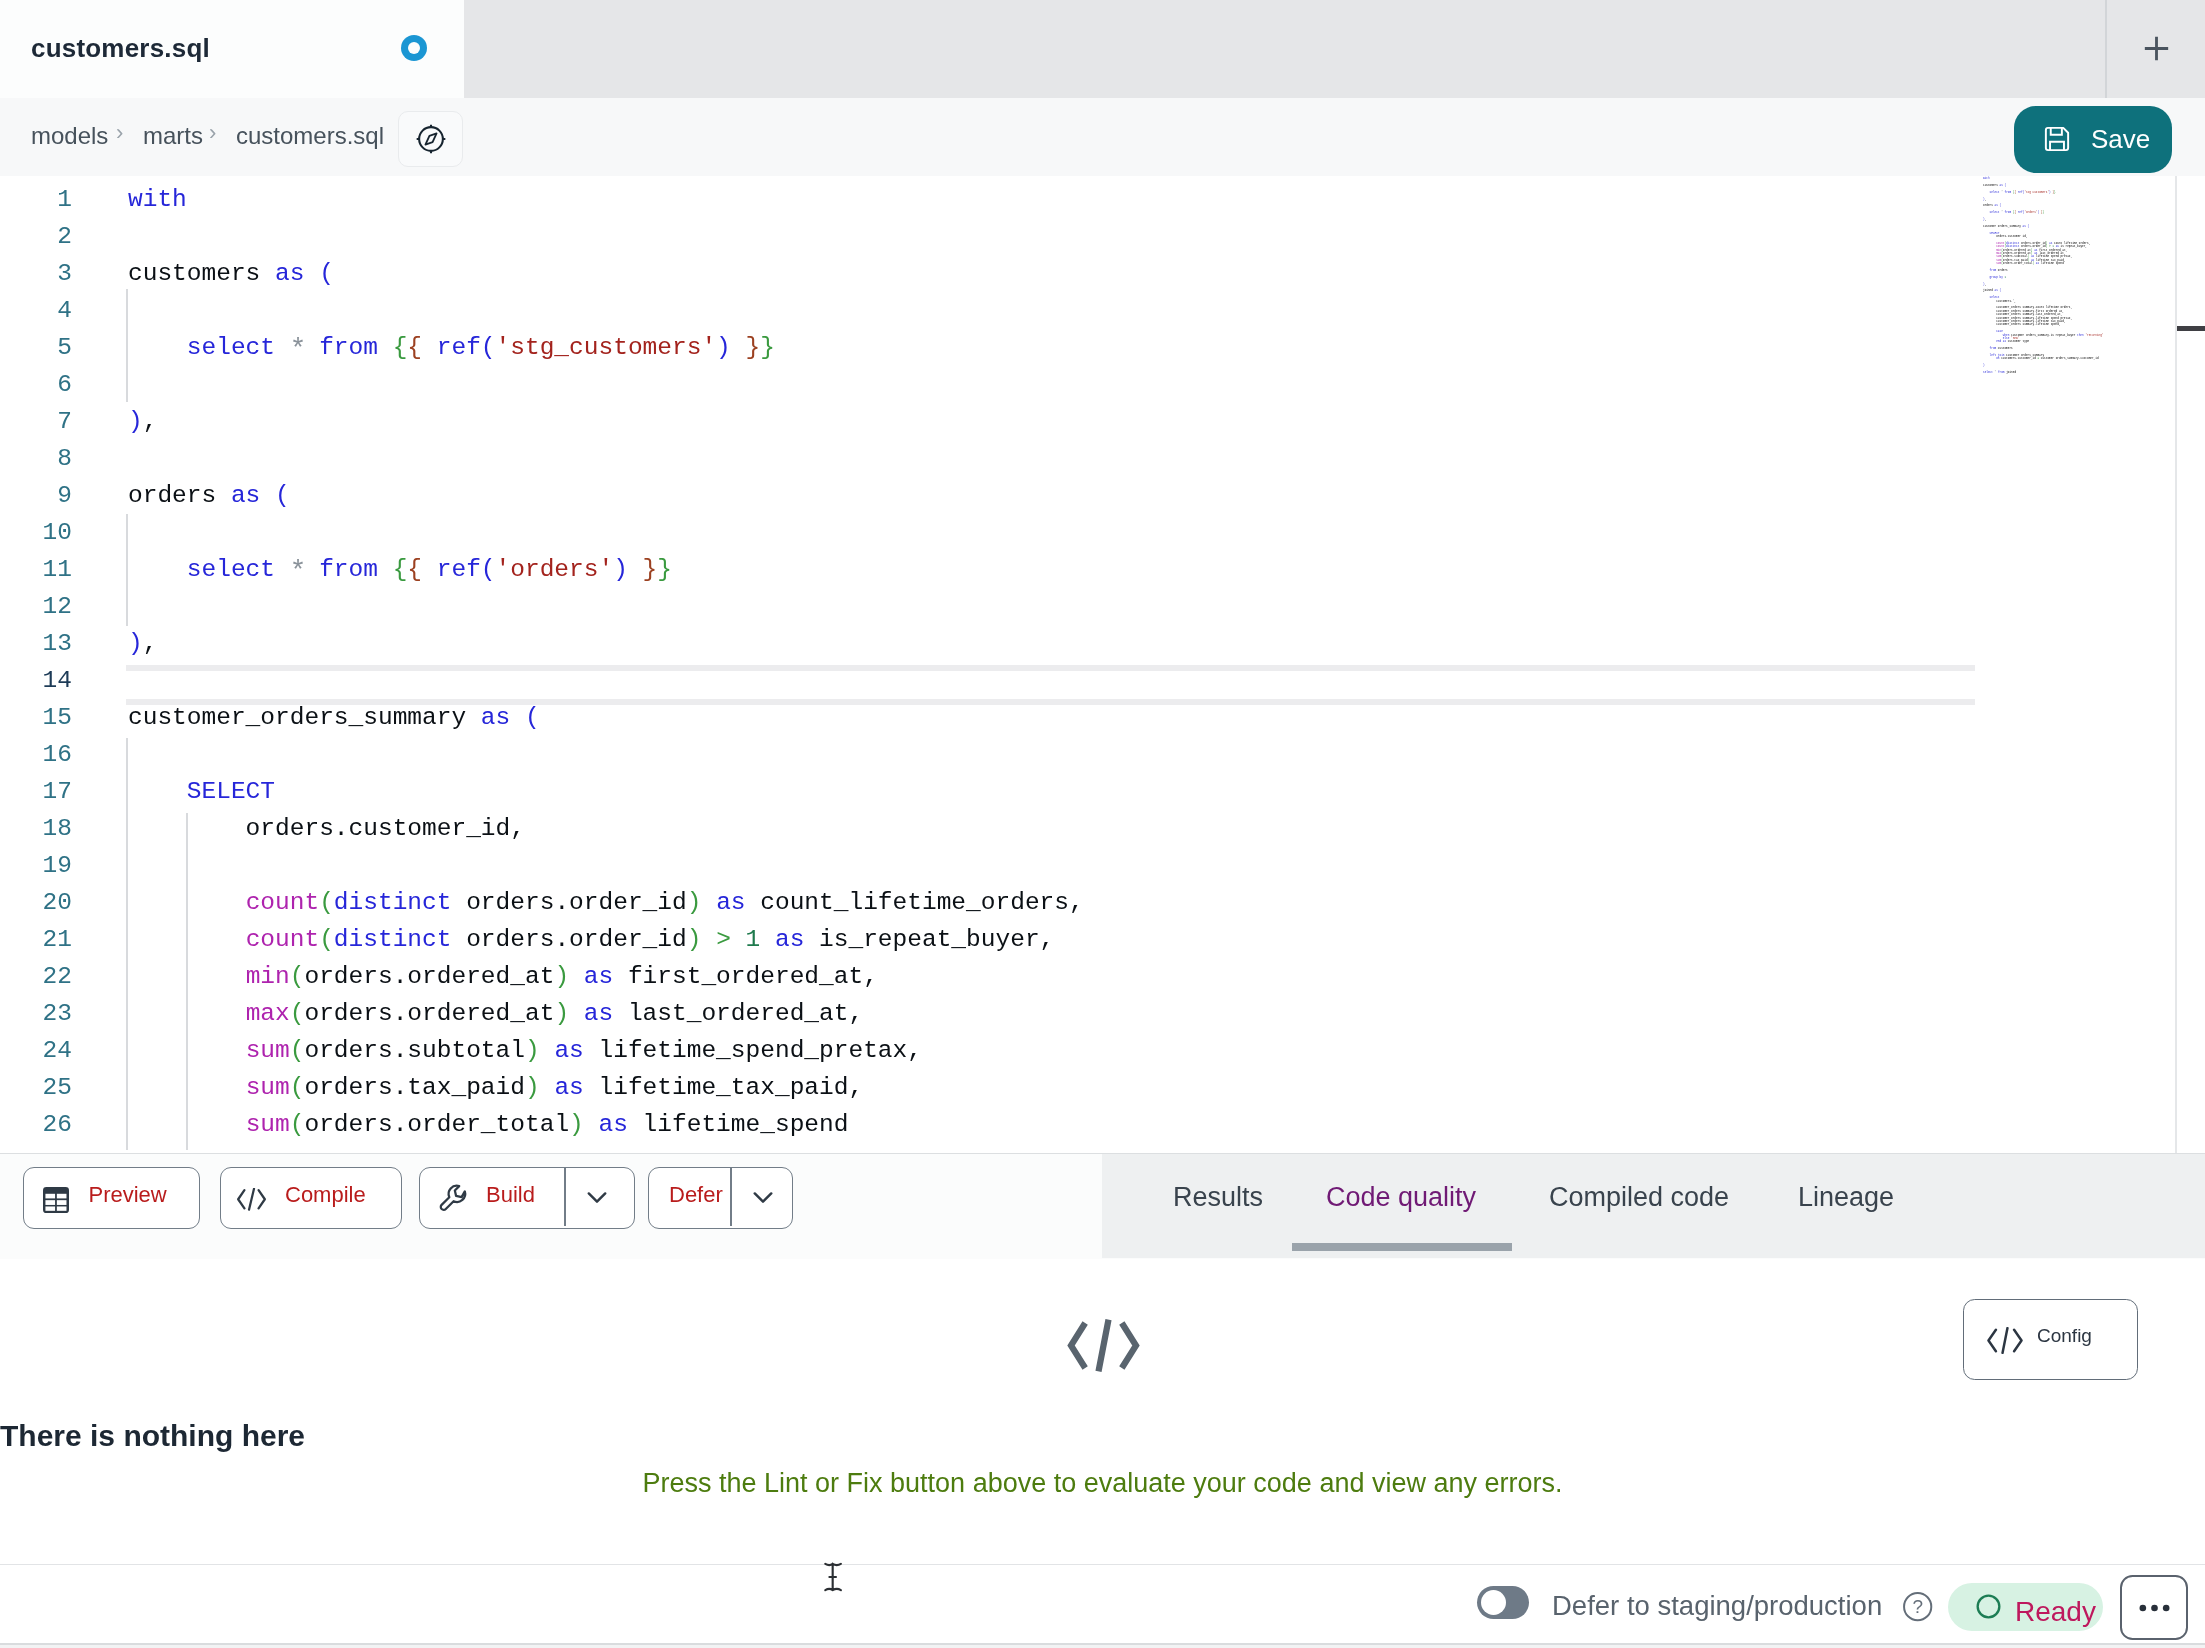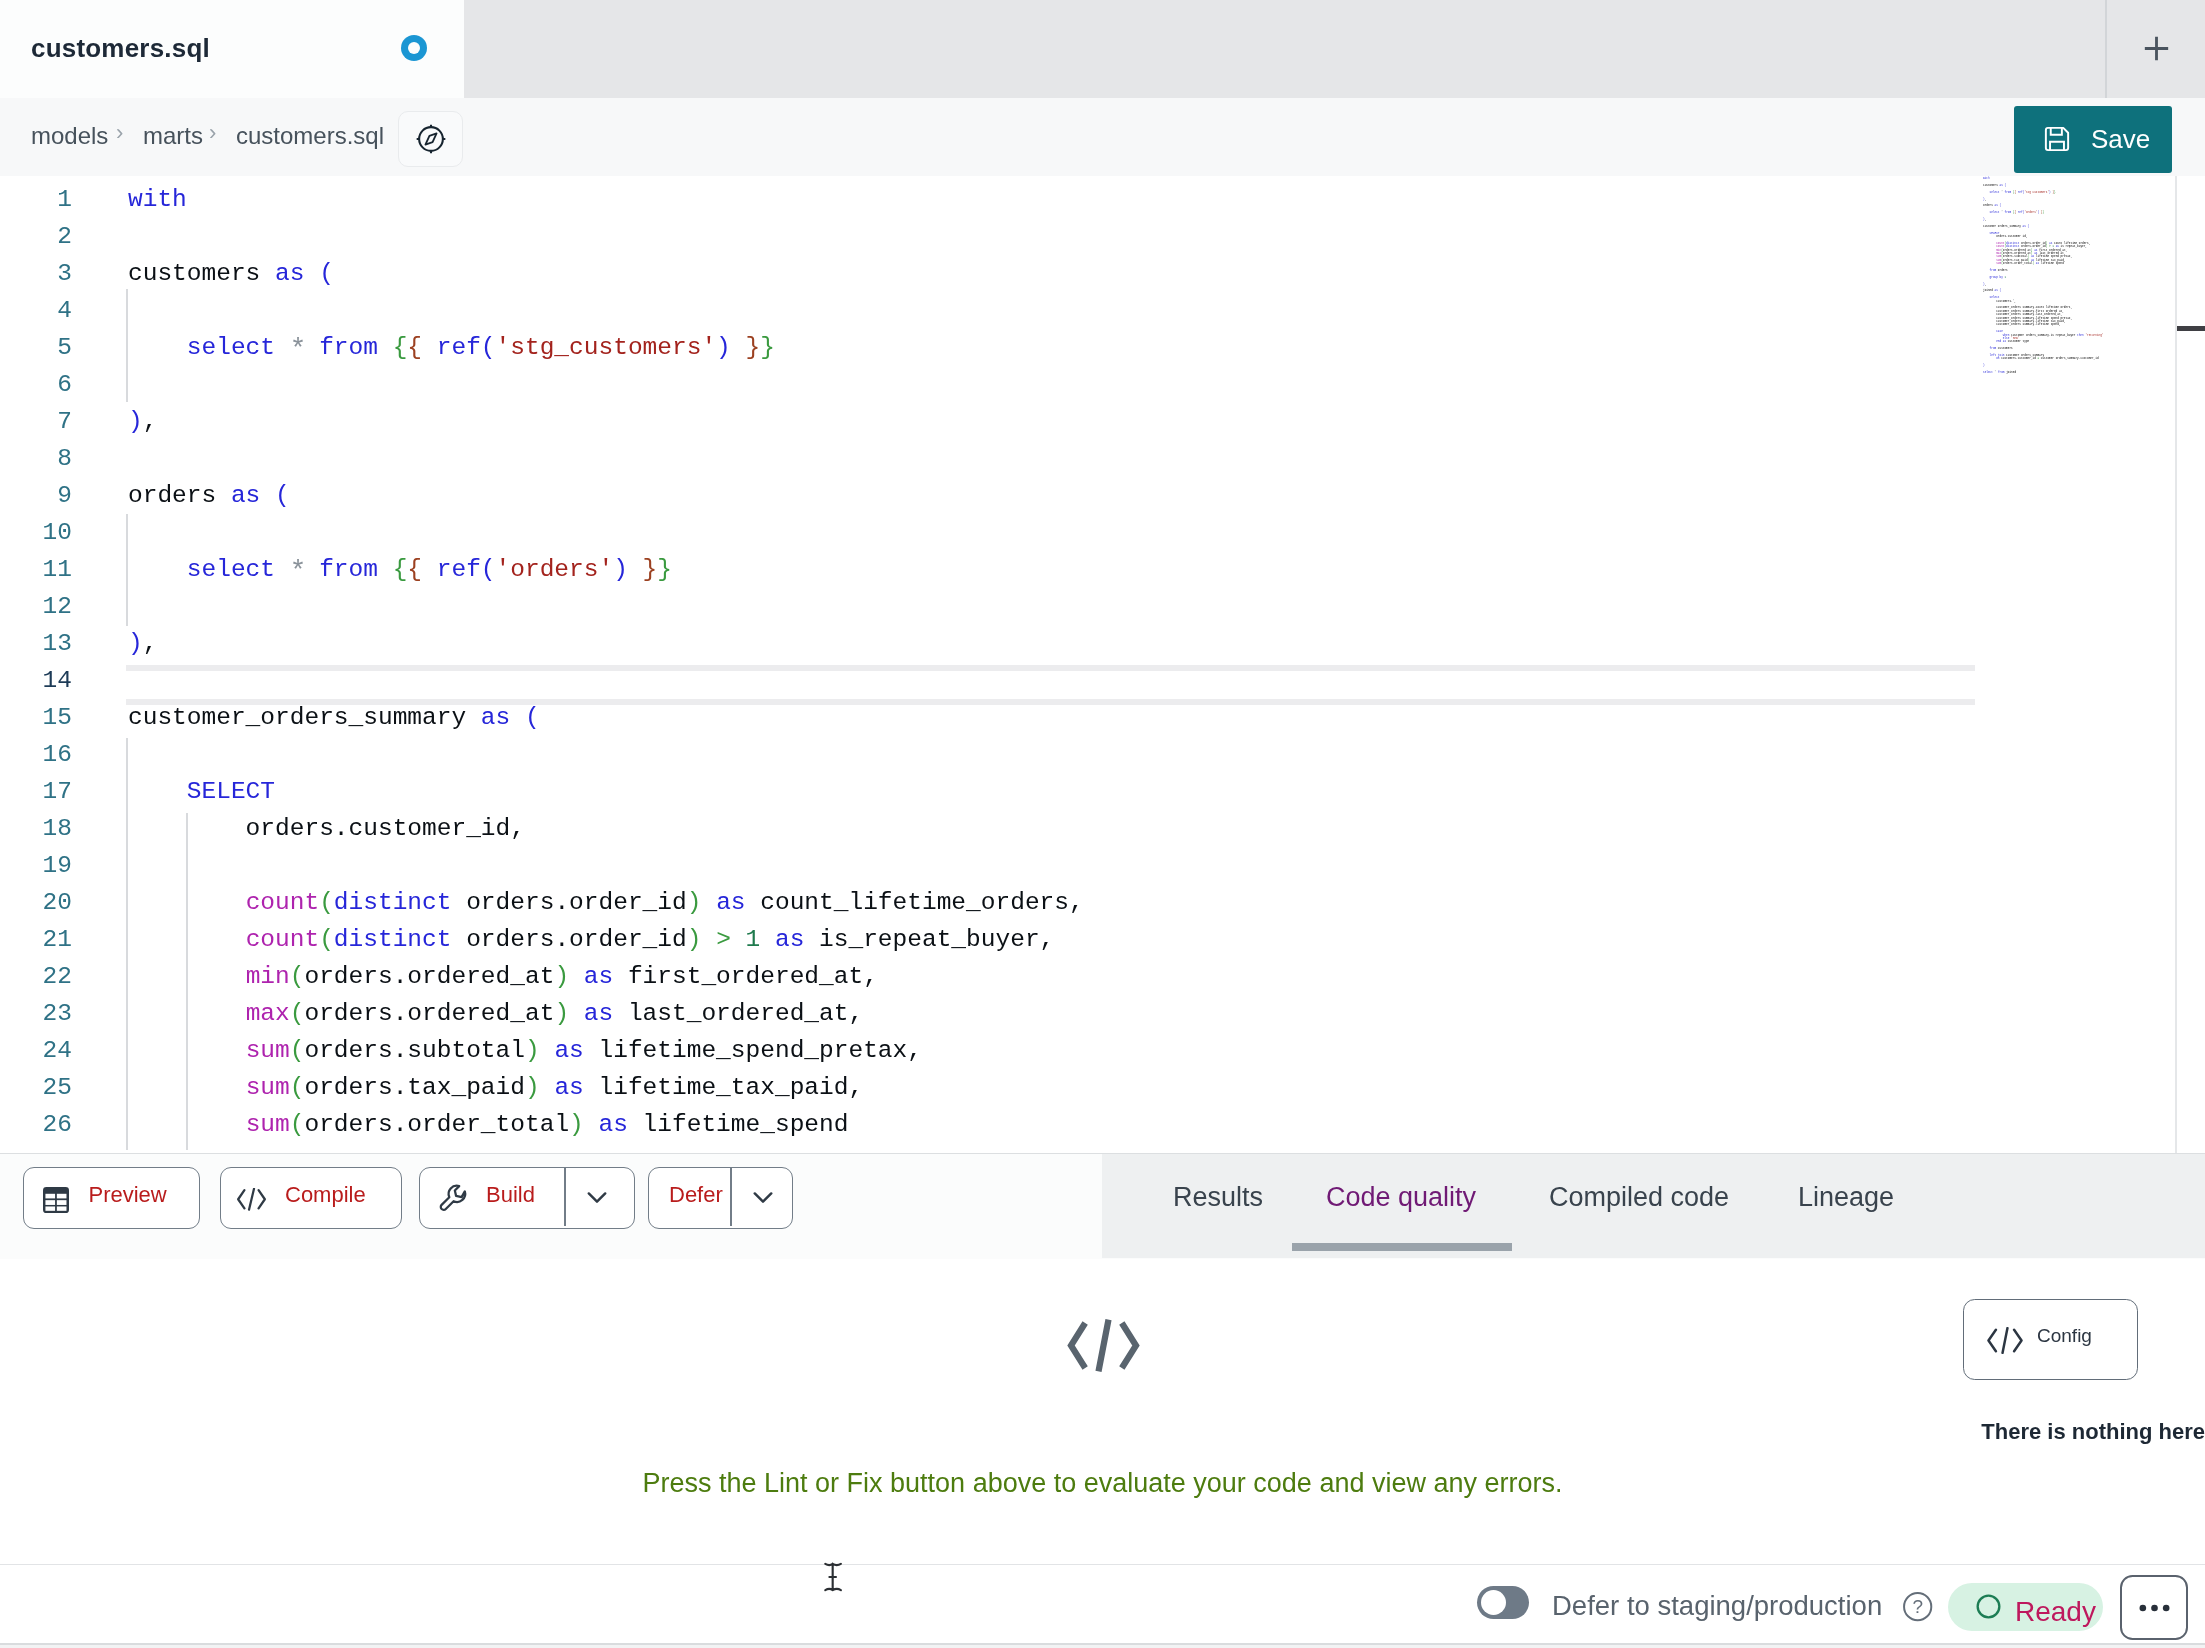"Save" #savebtn { border-radius: 3px -> 22px }
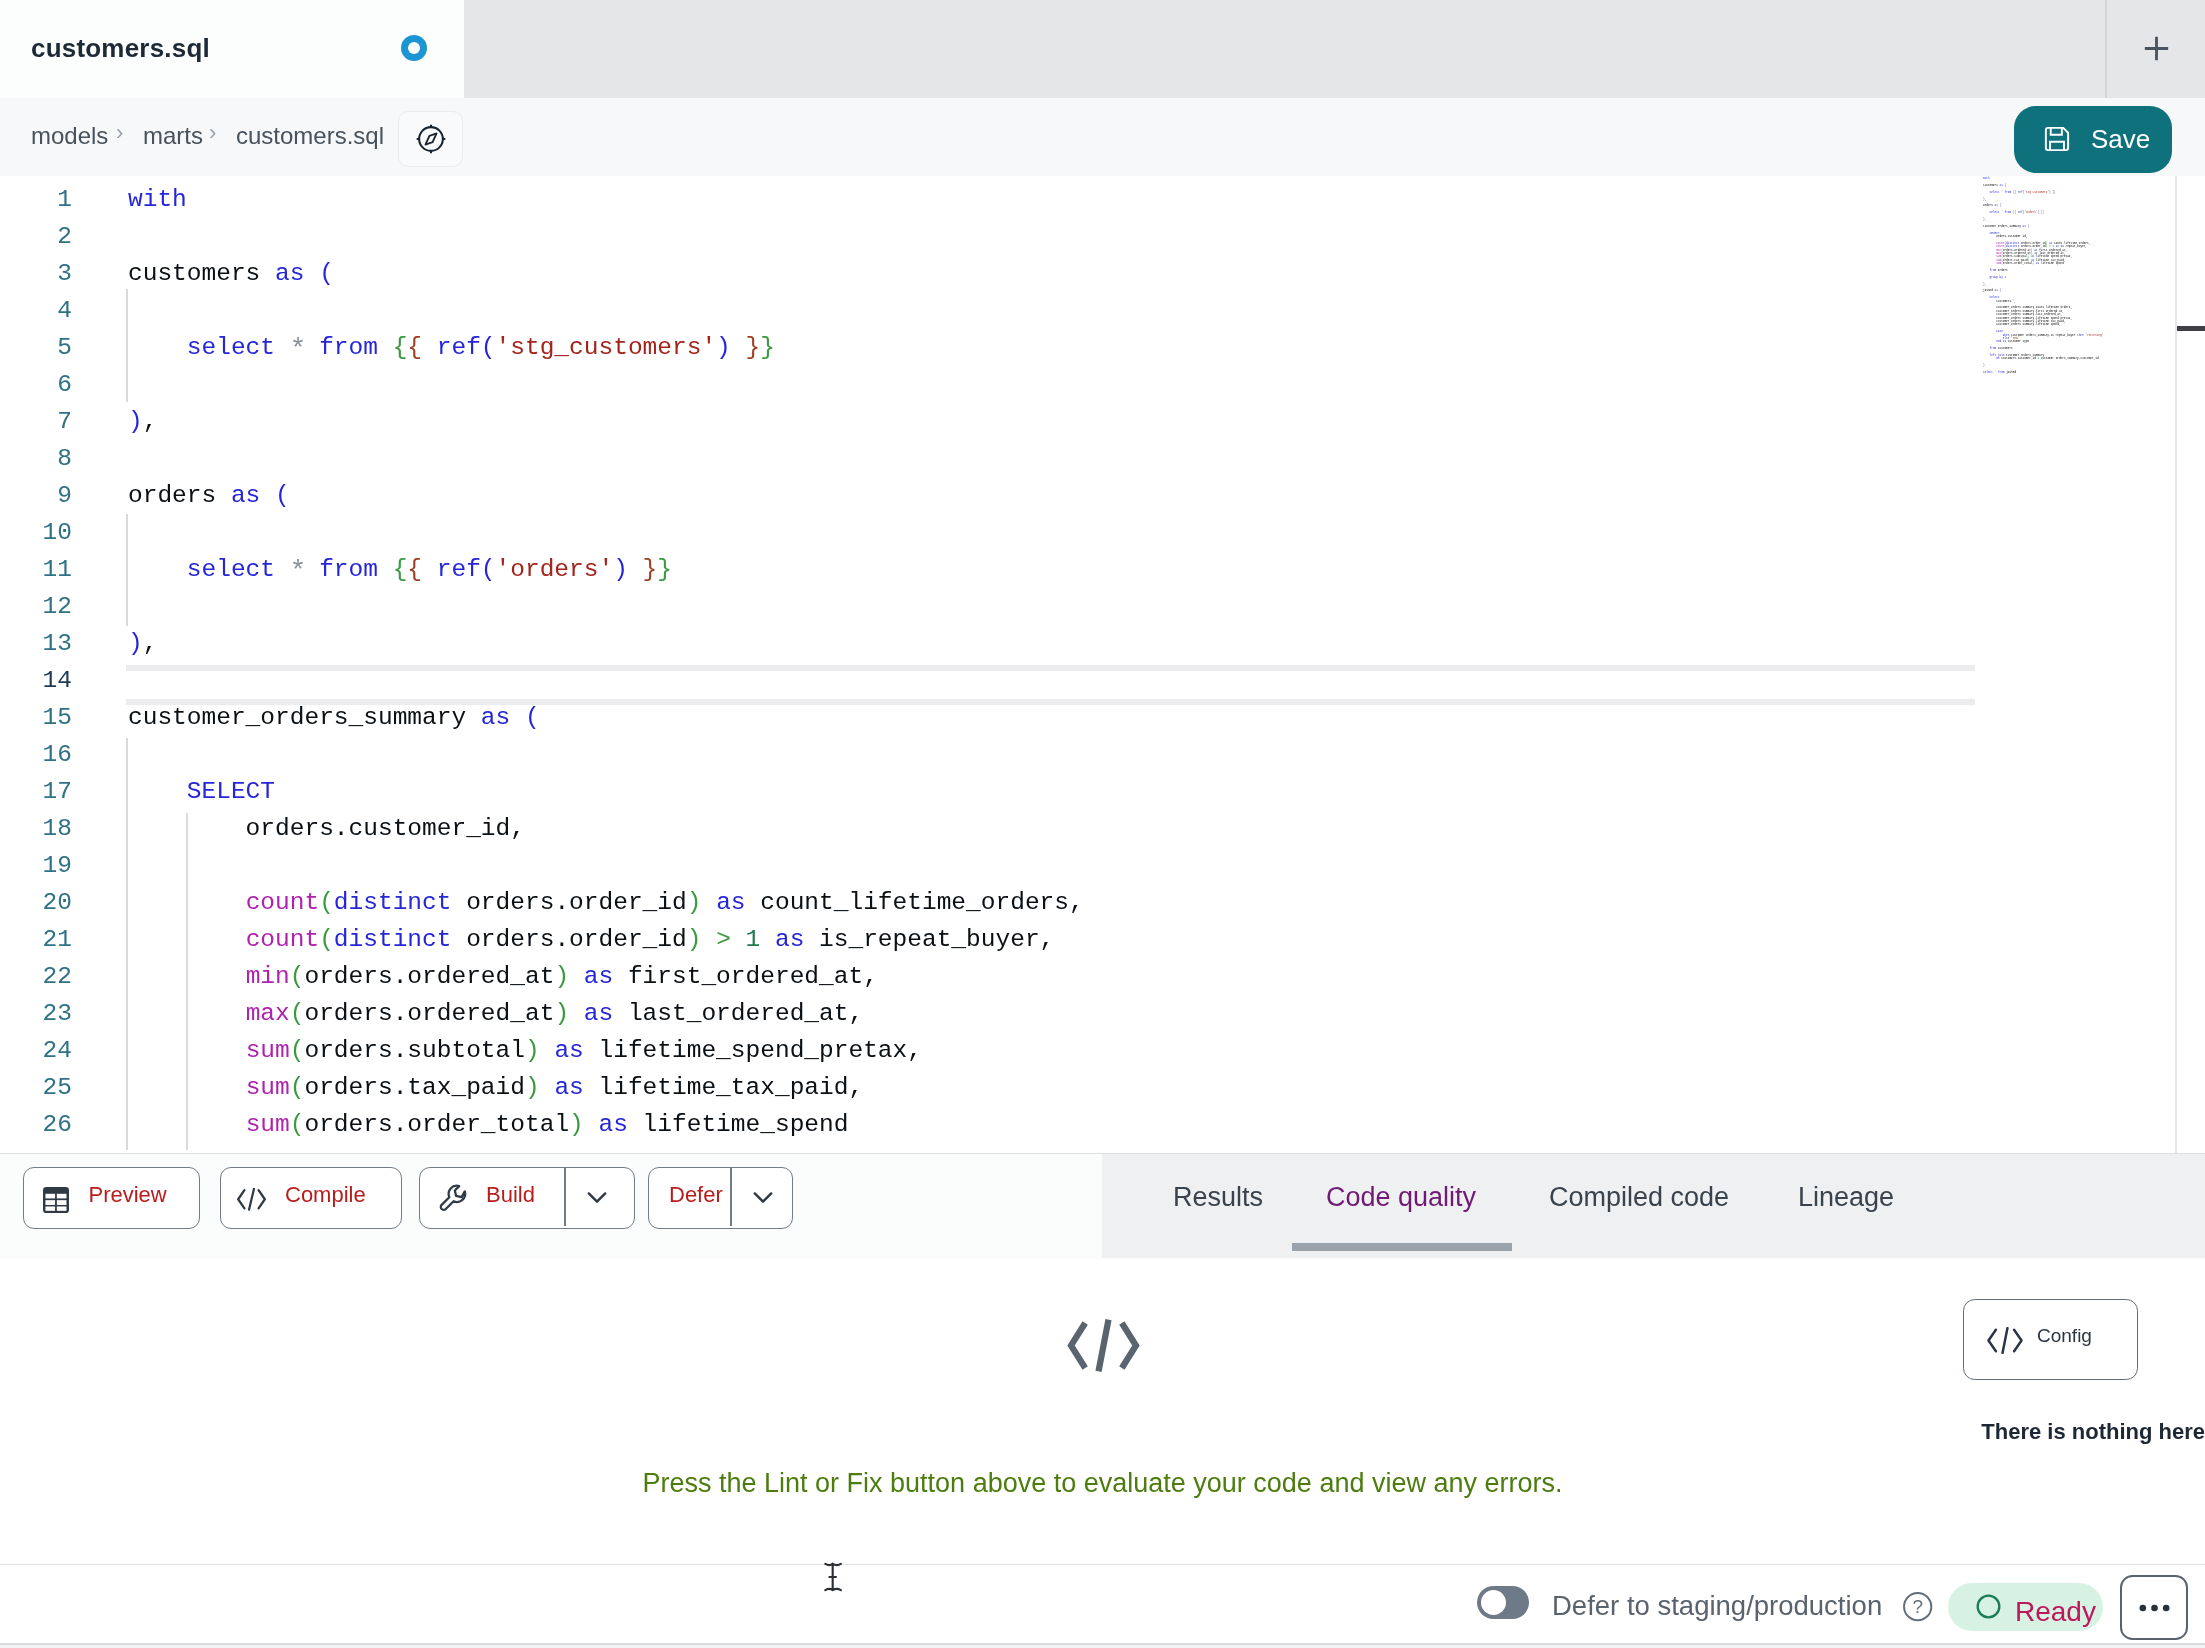"There is nothing here" #nothing-title { font-size: 22px -> 30px; text-align: right -> left }
